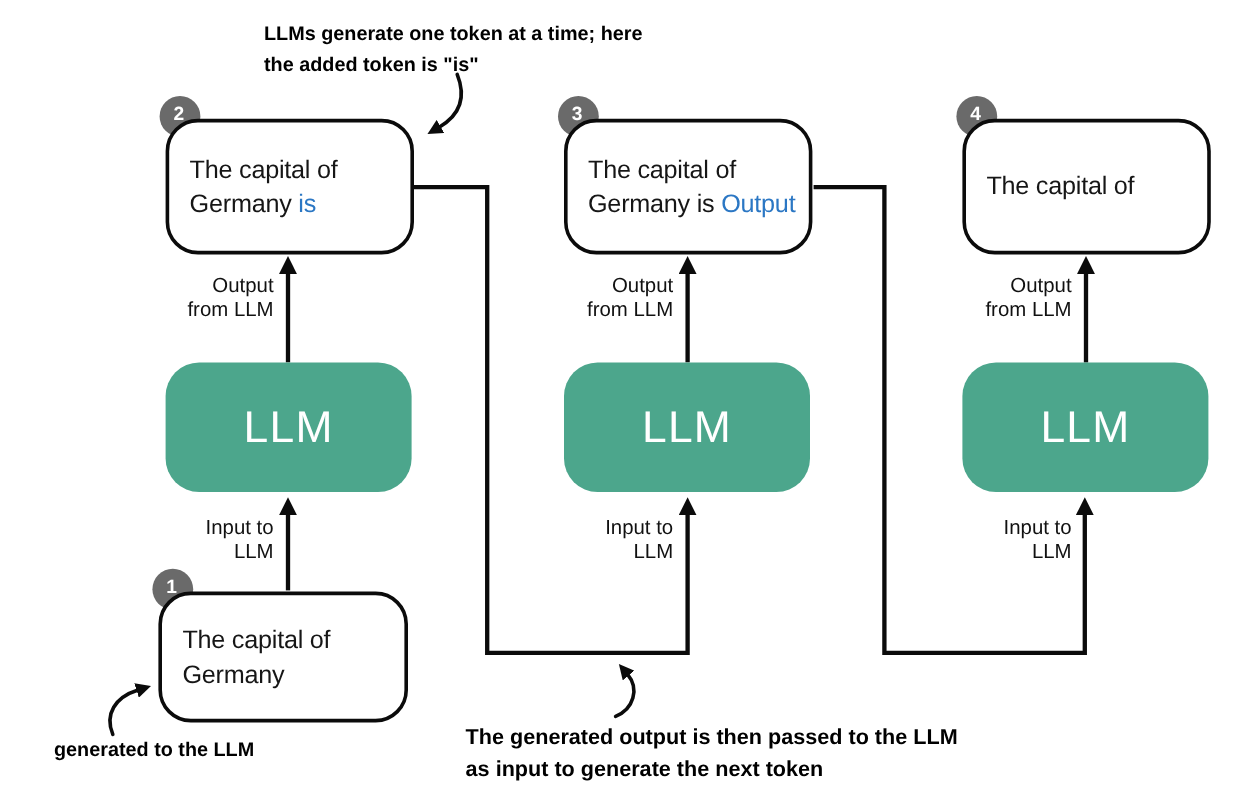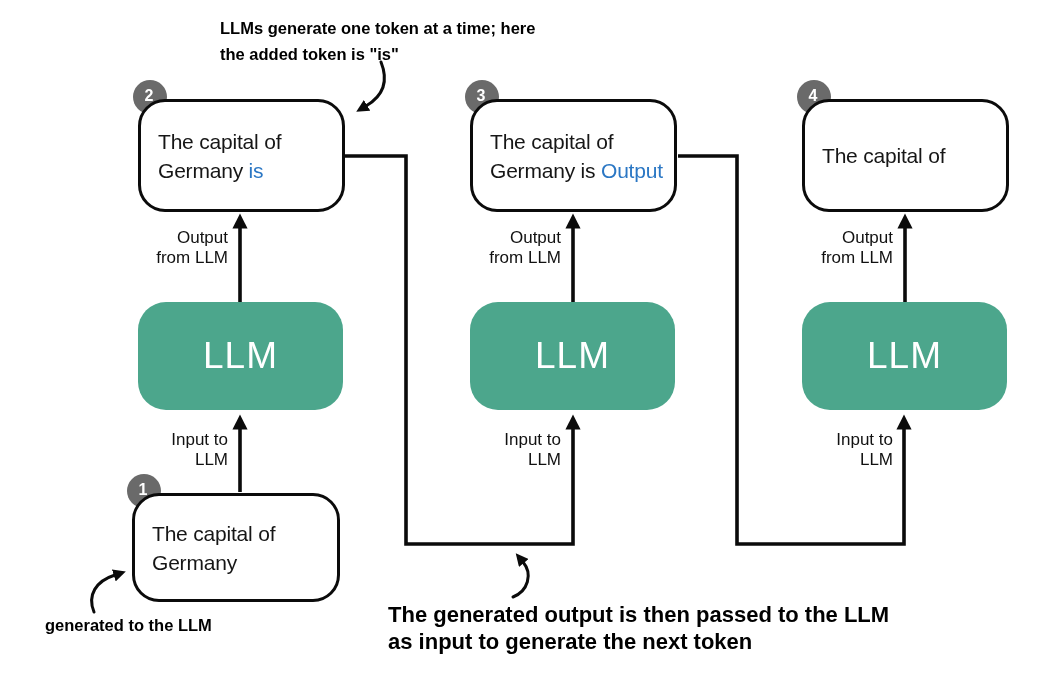"The generated output is then" .ann-bm { font-size: 22px -> 18px }
